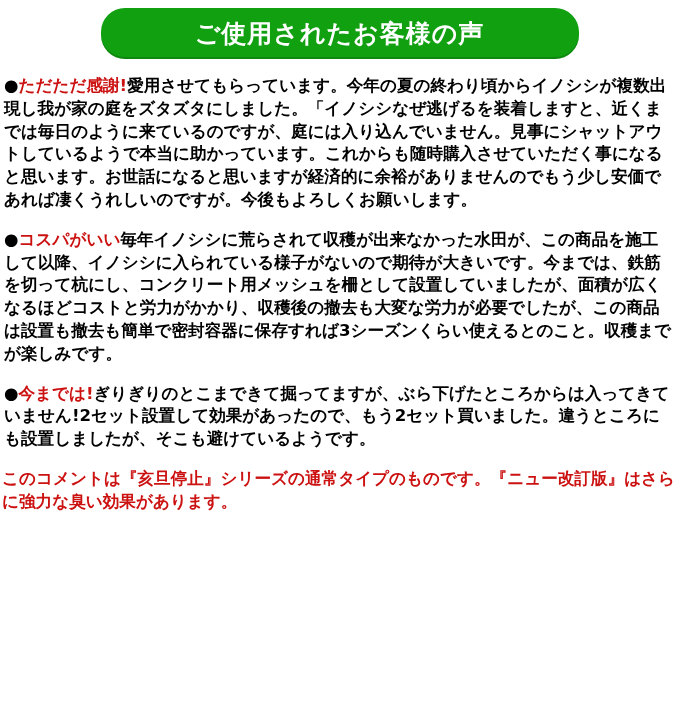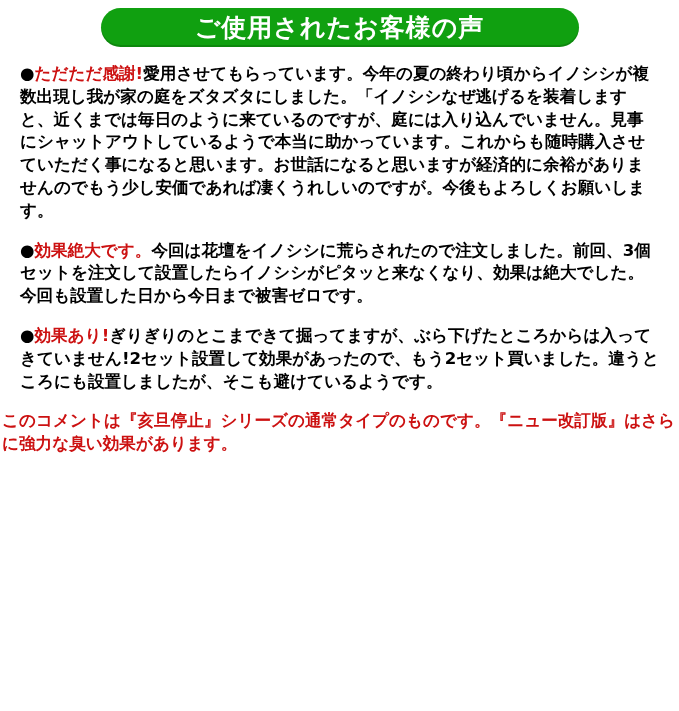"ご使用されたお客様の声" .banner { height: 39px -> 51px }
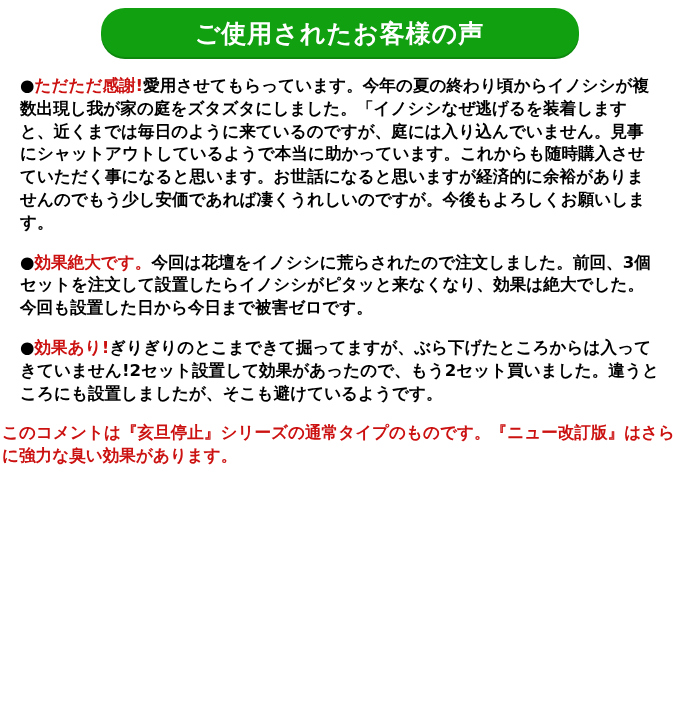"●ただただ感謝!愛用させてもらっています。今年の夏の終わり頃からイノシシが複数出" .reviews { padding: 0 20px -> 0 4px }
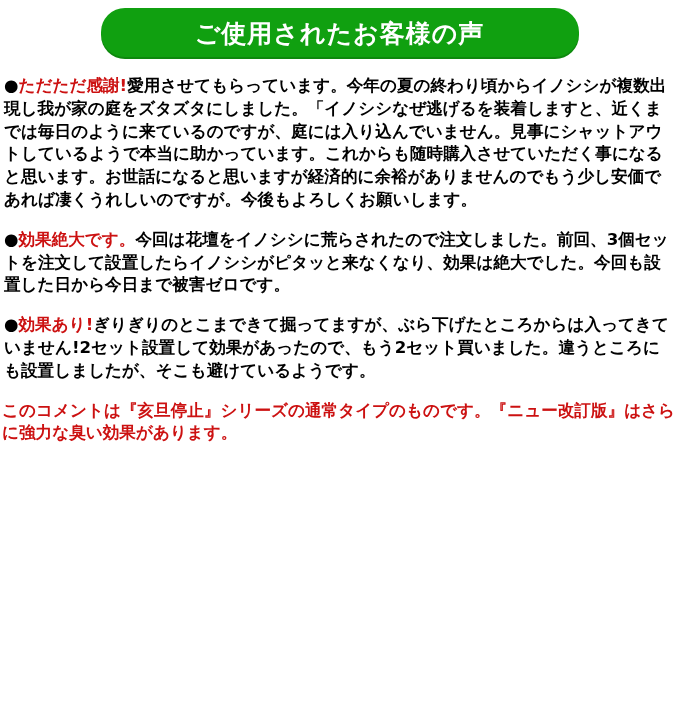"●コスパがいい毎年イノシシに荒らされて収穫が出来なかった水田が、この商品を施工し" p.review { html: none -> <p><span>●</span><span>コスパがいい</span><span>毎年イノシシに荒らされて収穫が出来なかった水田が、この商品を施工して以降、イノシシに入られている様子がないので期待が大きいです。今までは、鉄筋を切って杭にし、コンクリート用メッシュを柵として設置していましたが、面積が広くなるほどコストと労力がかかり、収穫後の撤去も大変な労力が必要でしたが、この商品は設置も撤去も簡単で密封容器に保存すれば3シーズンくらい使えるとのこと。収穫までが楽しみです。</span></p> }
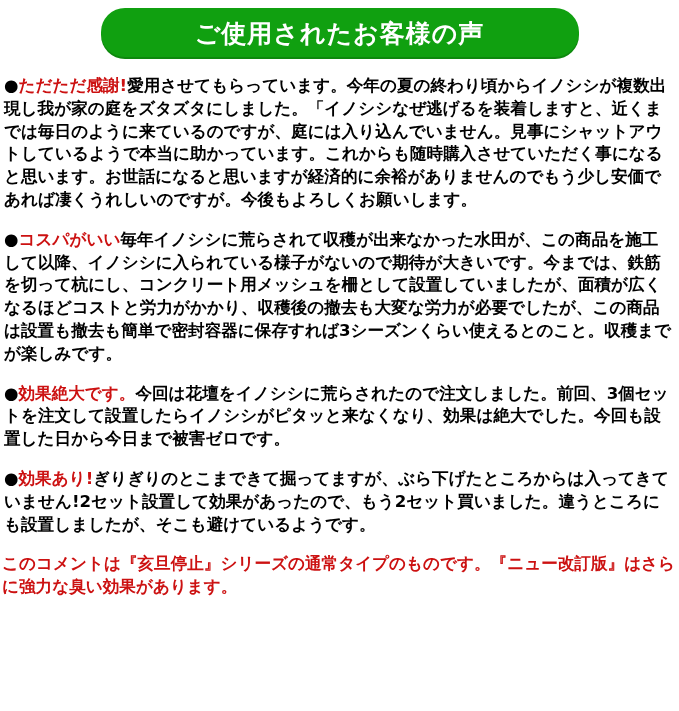"●効果絶大です。今回は花壇をイノシシに荒らされたので注文しました。前回、3個セッ" p.review { html: <p><span>●</span><span>効果絶大です。</span><span>今回は花壇をイノシシに荒らされたので注文しました。前回、3個セットを注文して設置したらイノシシがピタッと来なくなり、効果は絶大でした。今回も設置した日から今日まで被害ゼロです。</span></p> -> none }
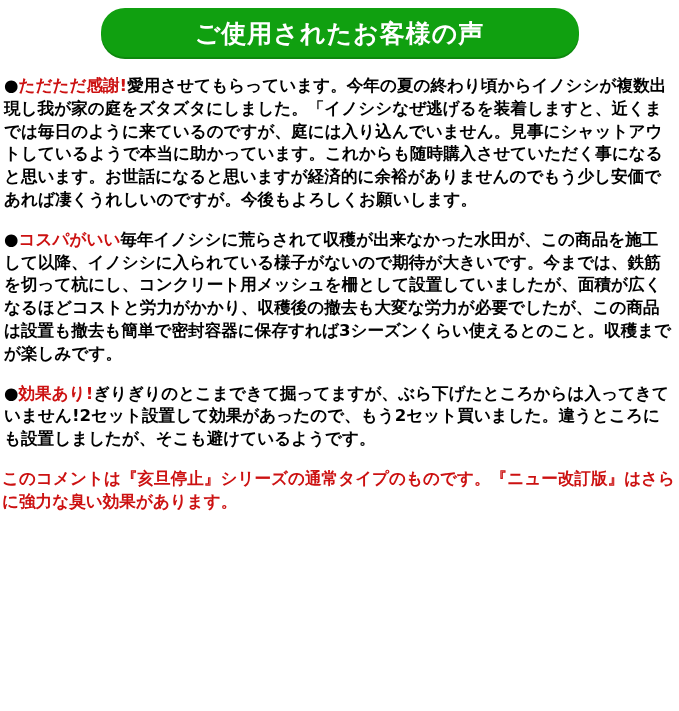"効果あり!" span.lead { text: 効果あり -> 今までは }
